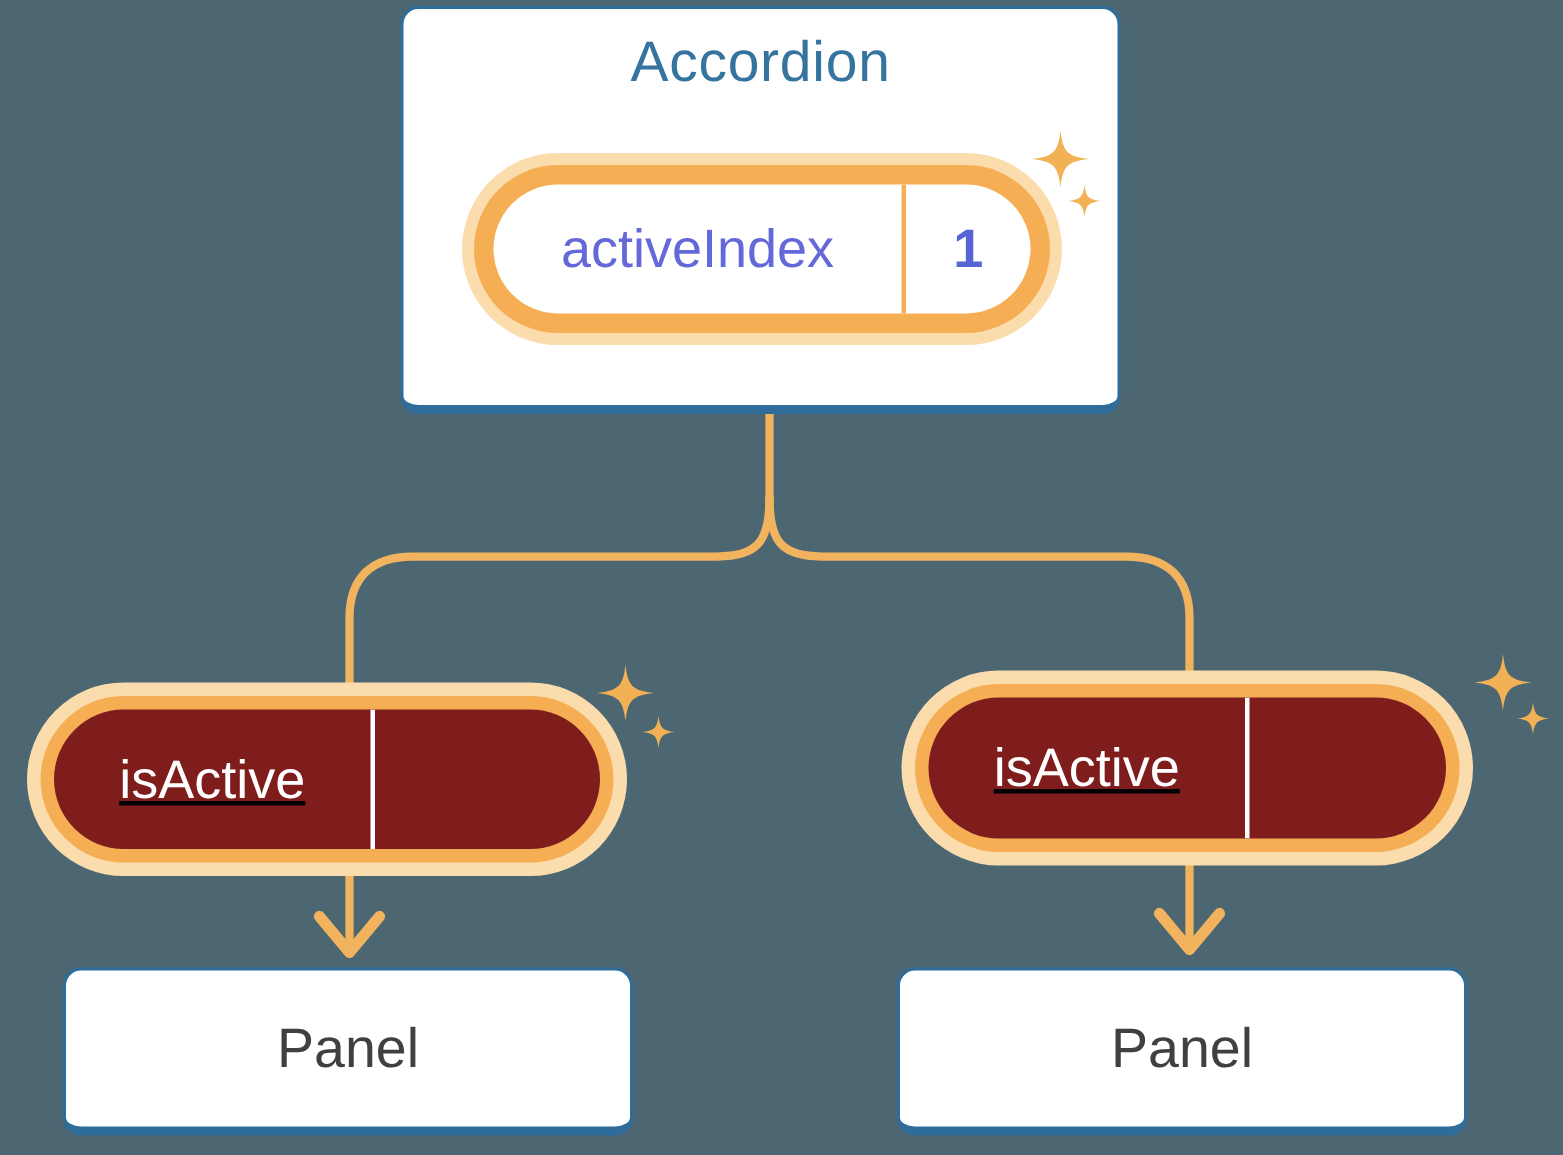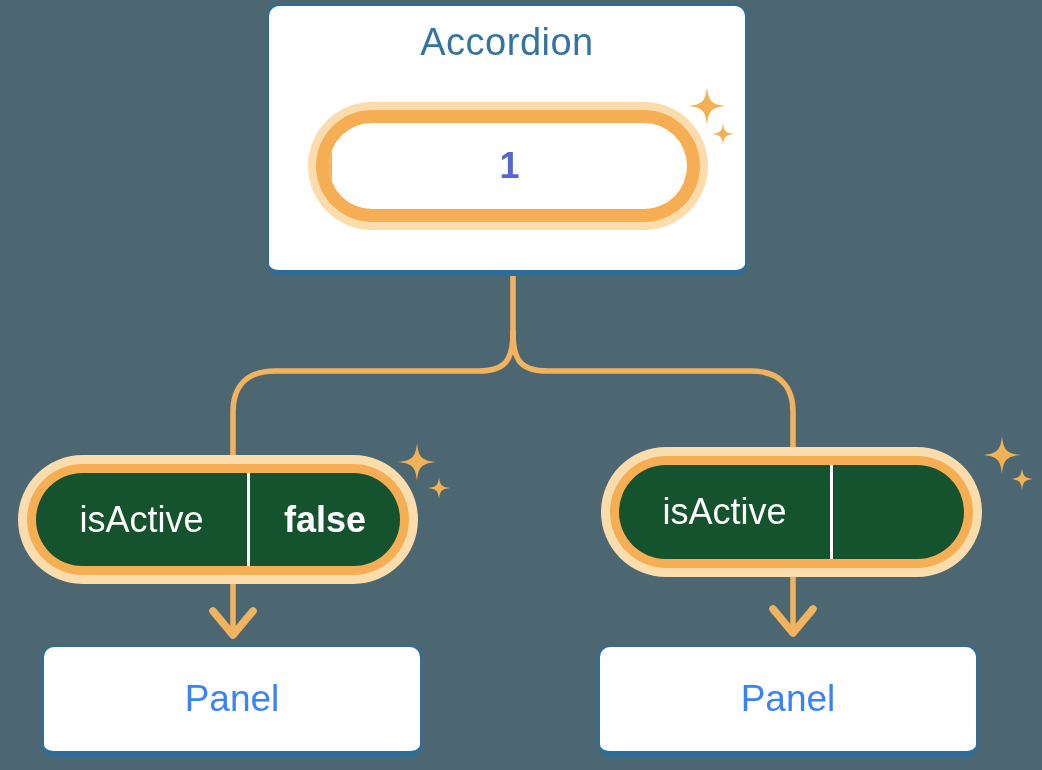"activeIndex" div.pill-cell { html: none -> <div>activeIndex</div> }
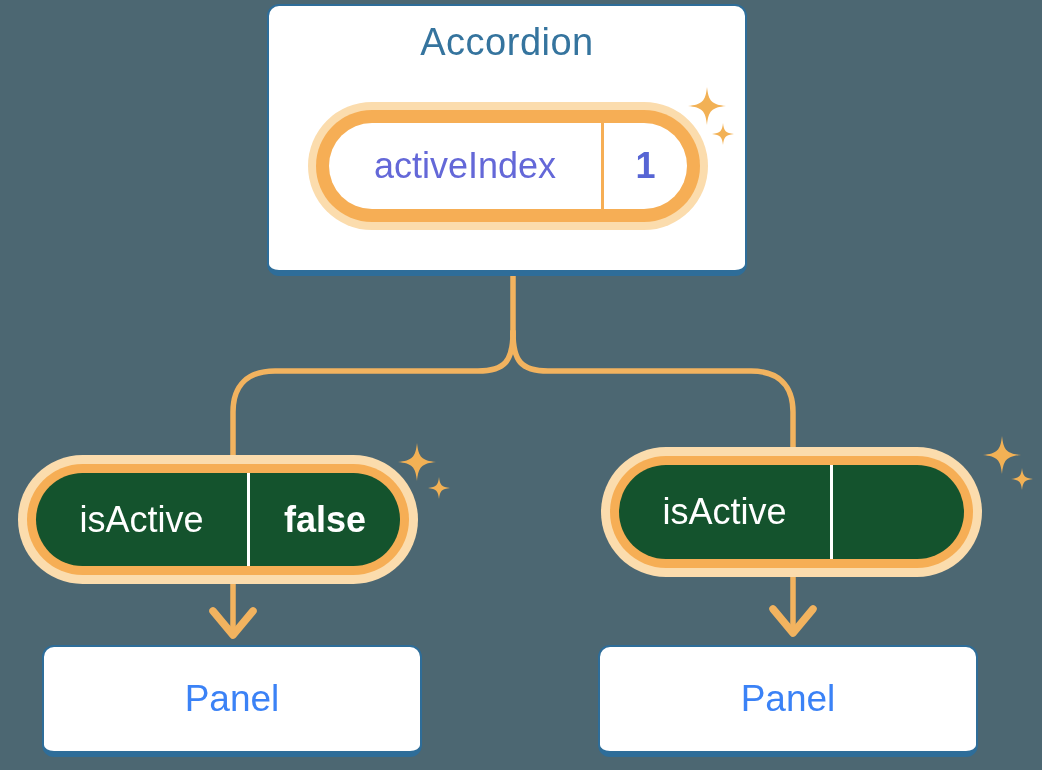"isActive" .pill-purple .pill-body { background: #14532d -> #7f1d1d; text-decoration: none -> underline }
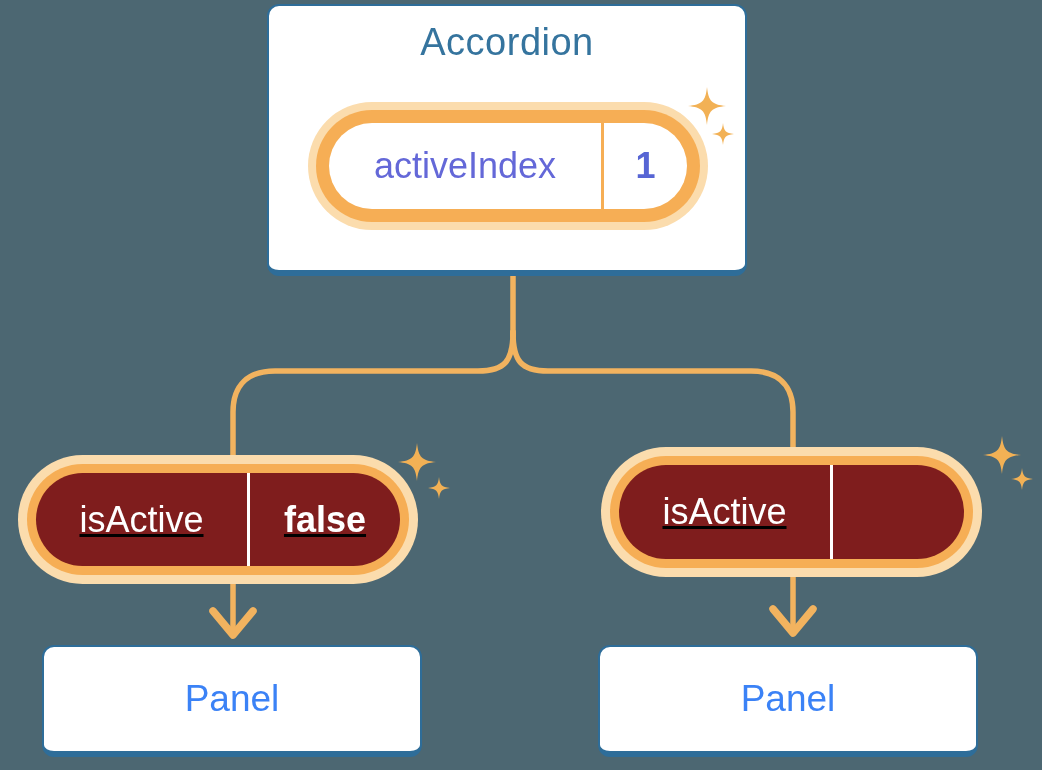"false" div.pill-cell { html: <div>false</div> -> none }
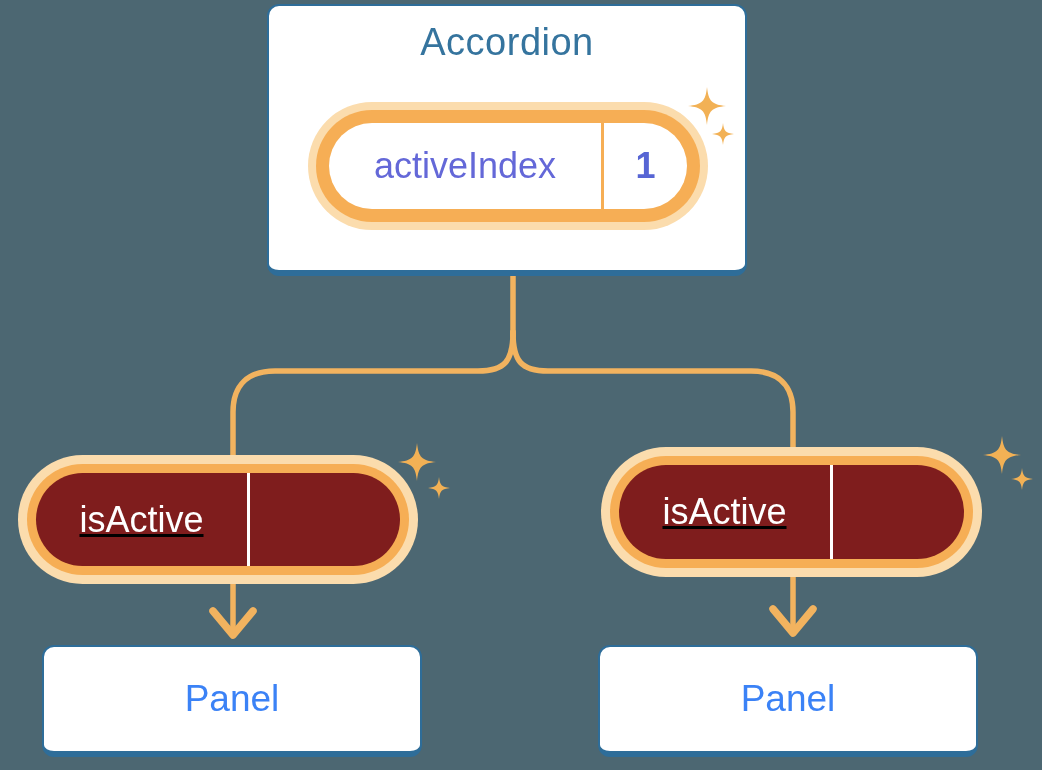"Panel" .panel-label { color: #3b82f6 -> #404040 }
